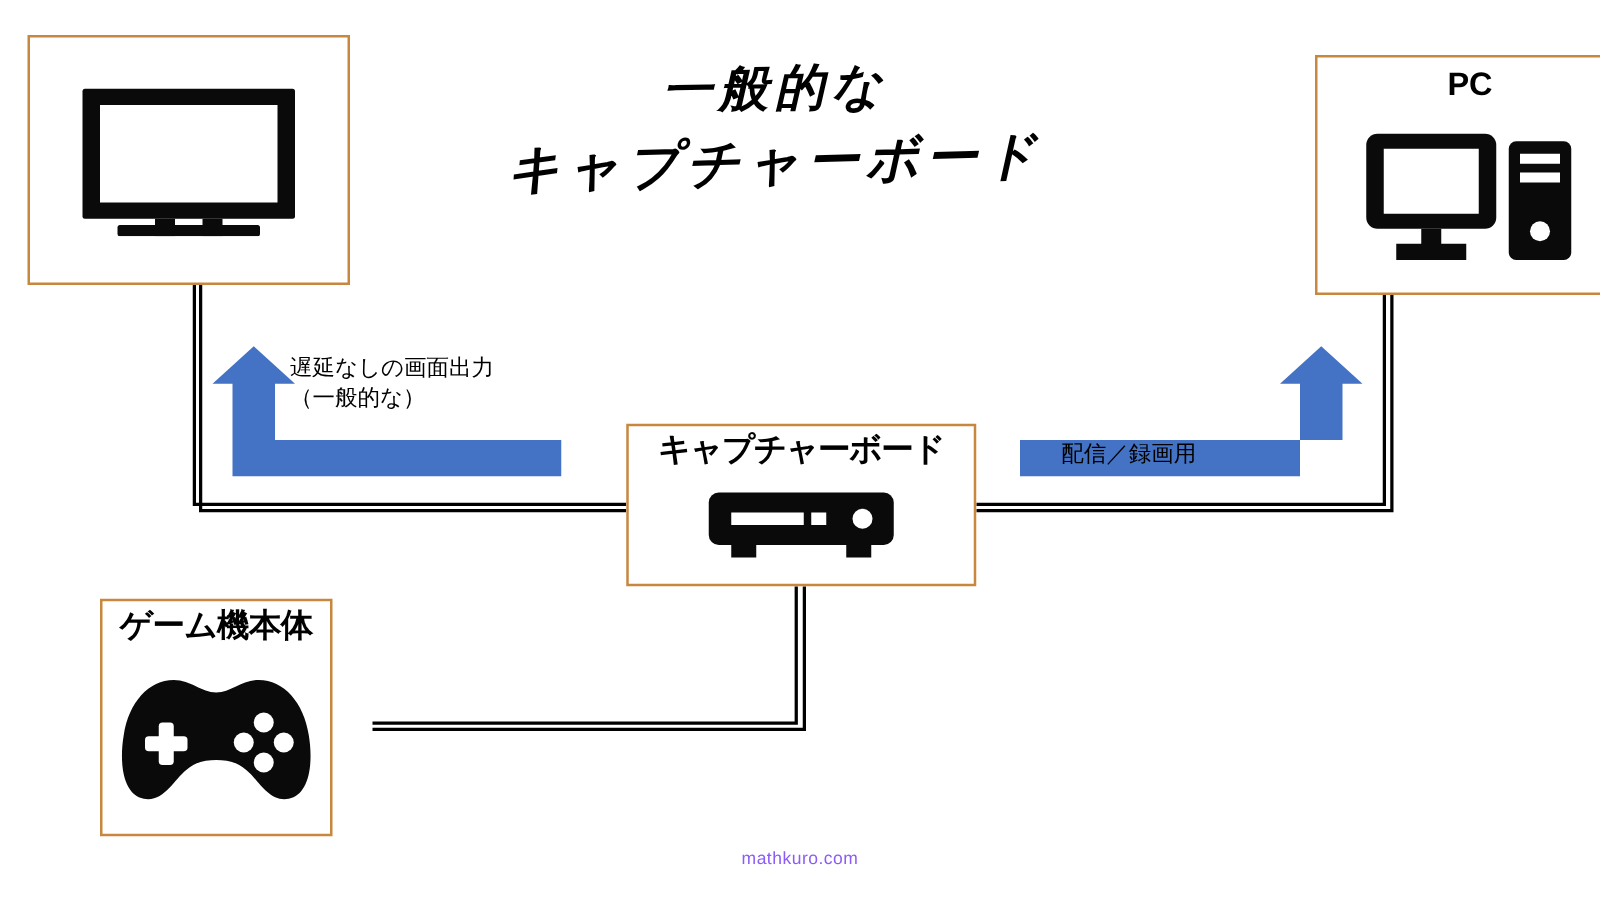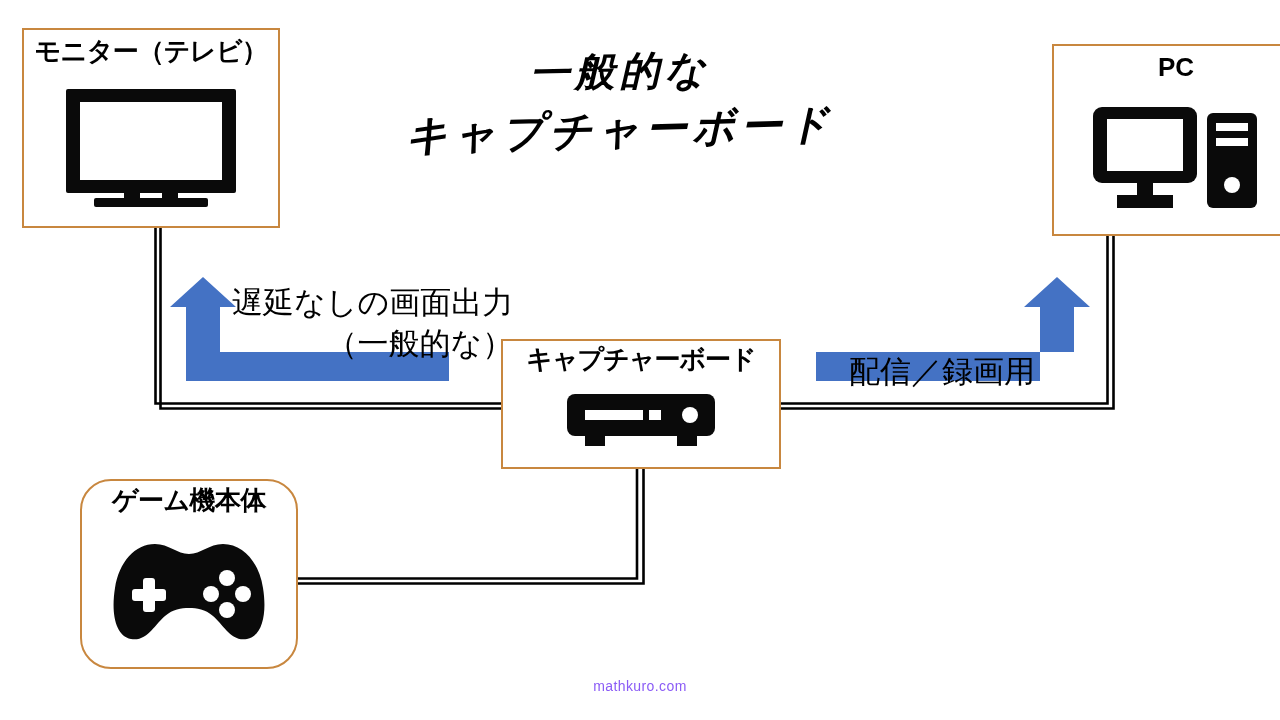"モニター（テレビ）" div.node-label { html: <div>モニター（テレビ）</div> -> none }
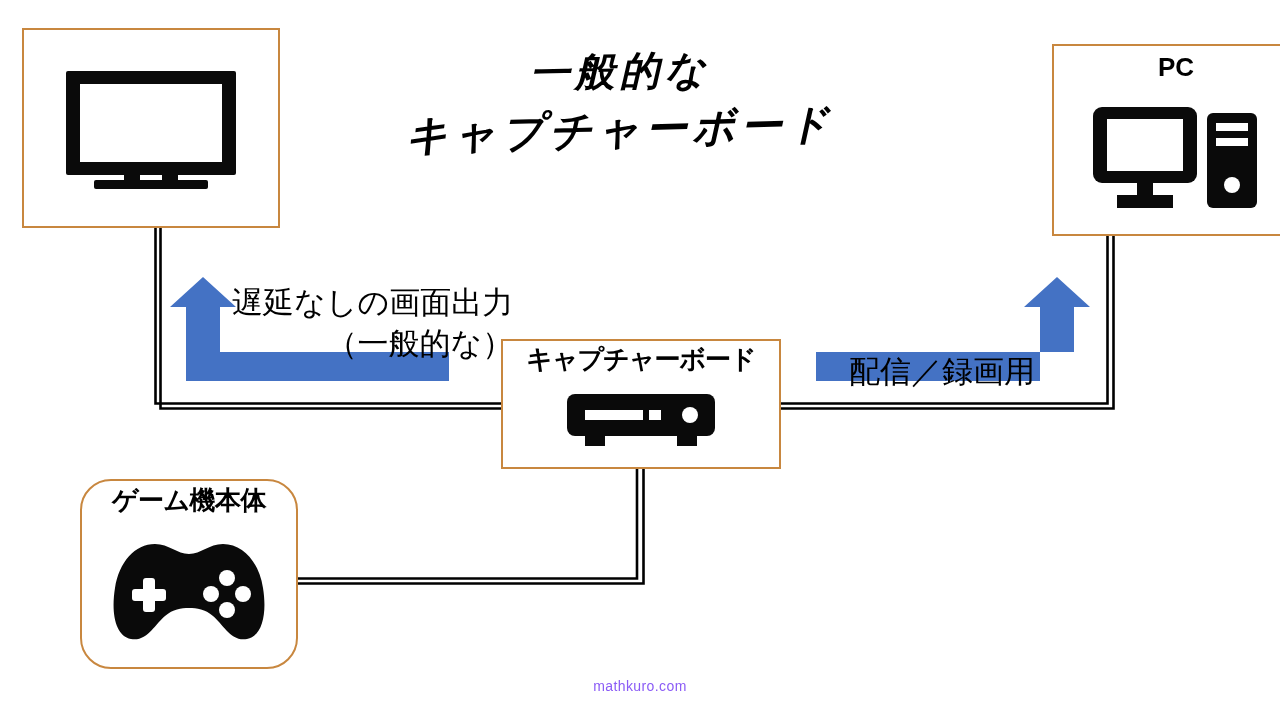"遅延なしの画面出力" .arrow-caption { font-size: 31px -> 18px; text-align: right -> left }
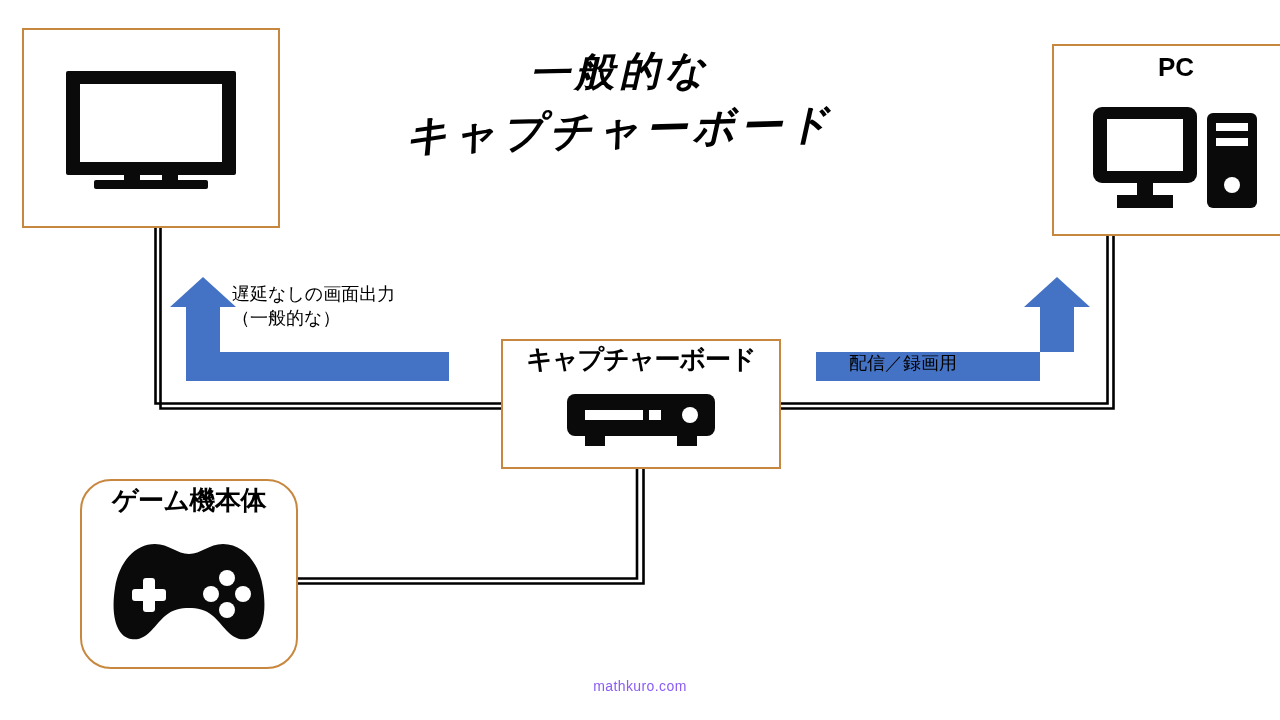"ゲーム機本体" #box-console { border-radius: 31px -> none; width: 218px -> 186px }
